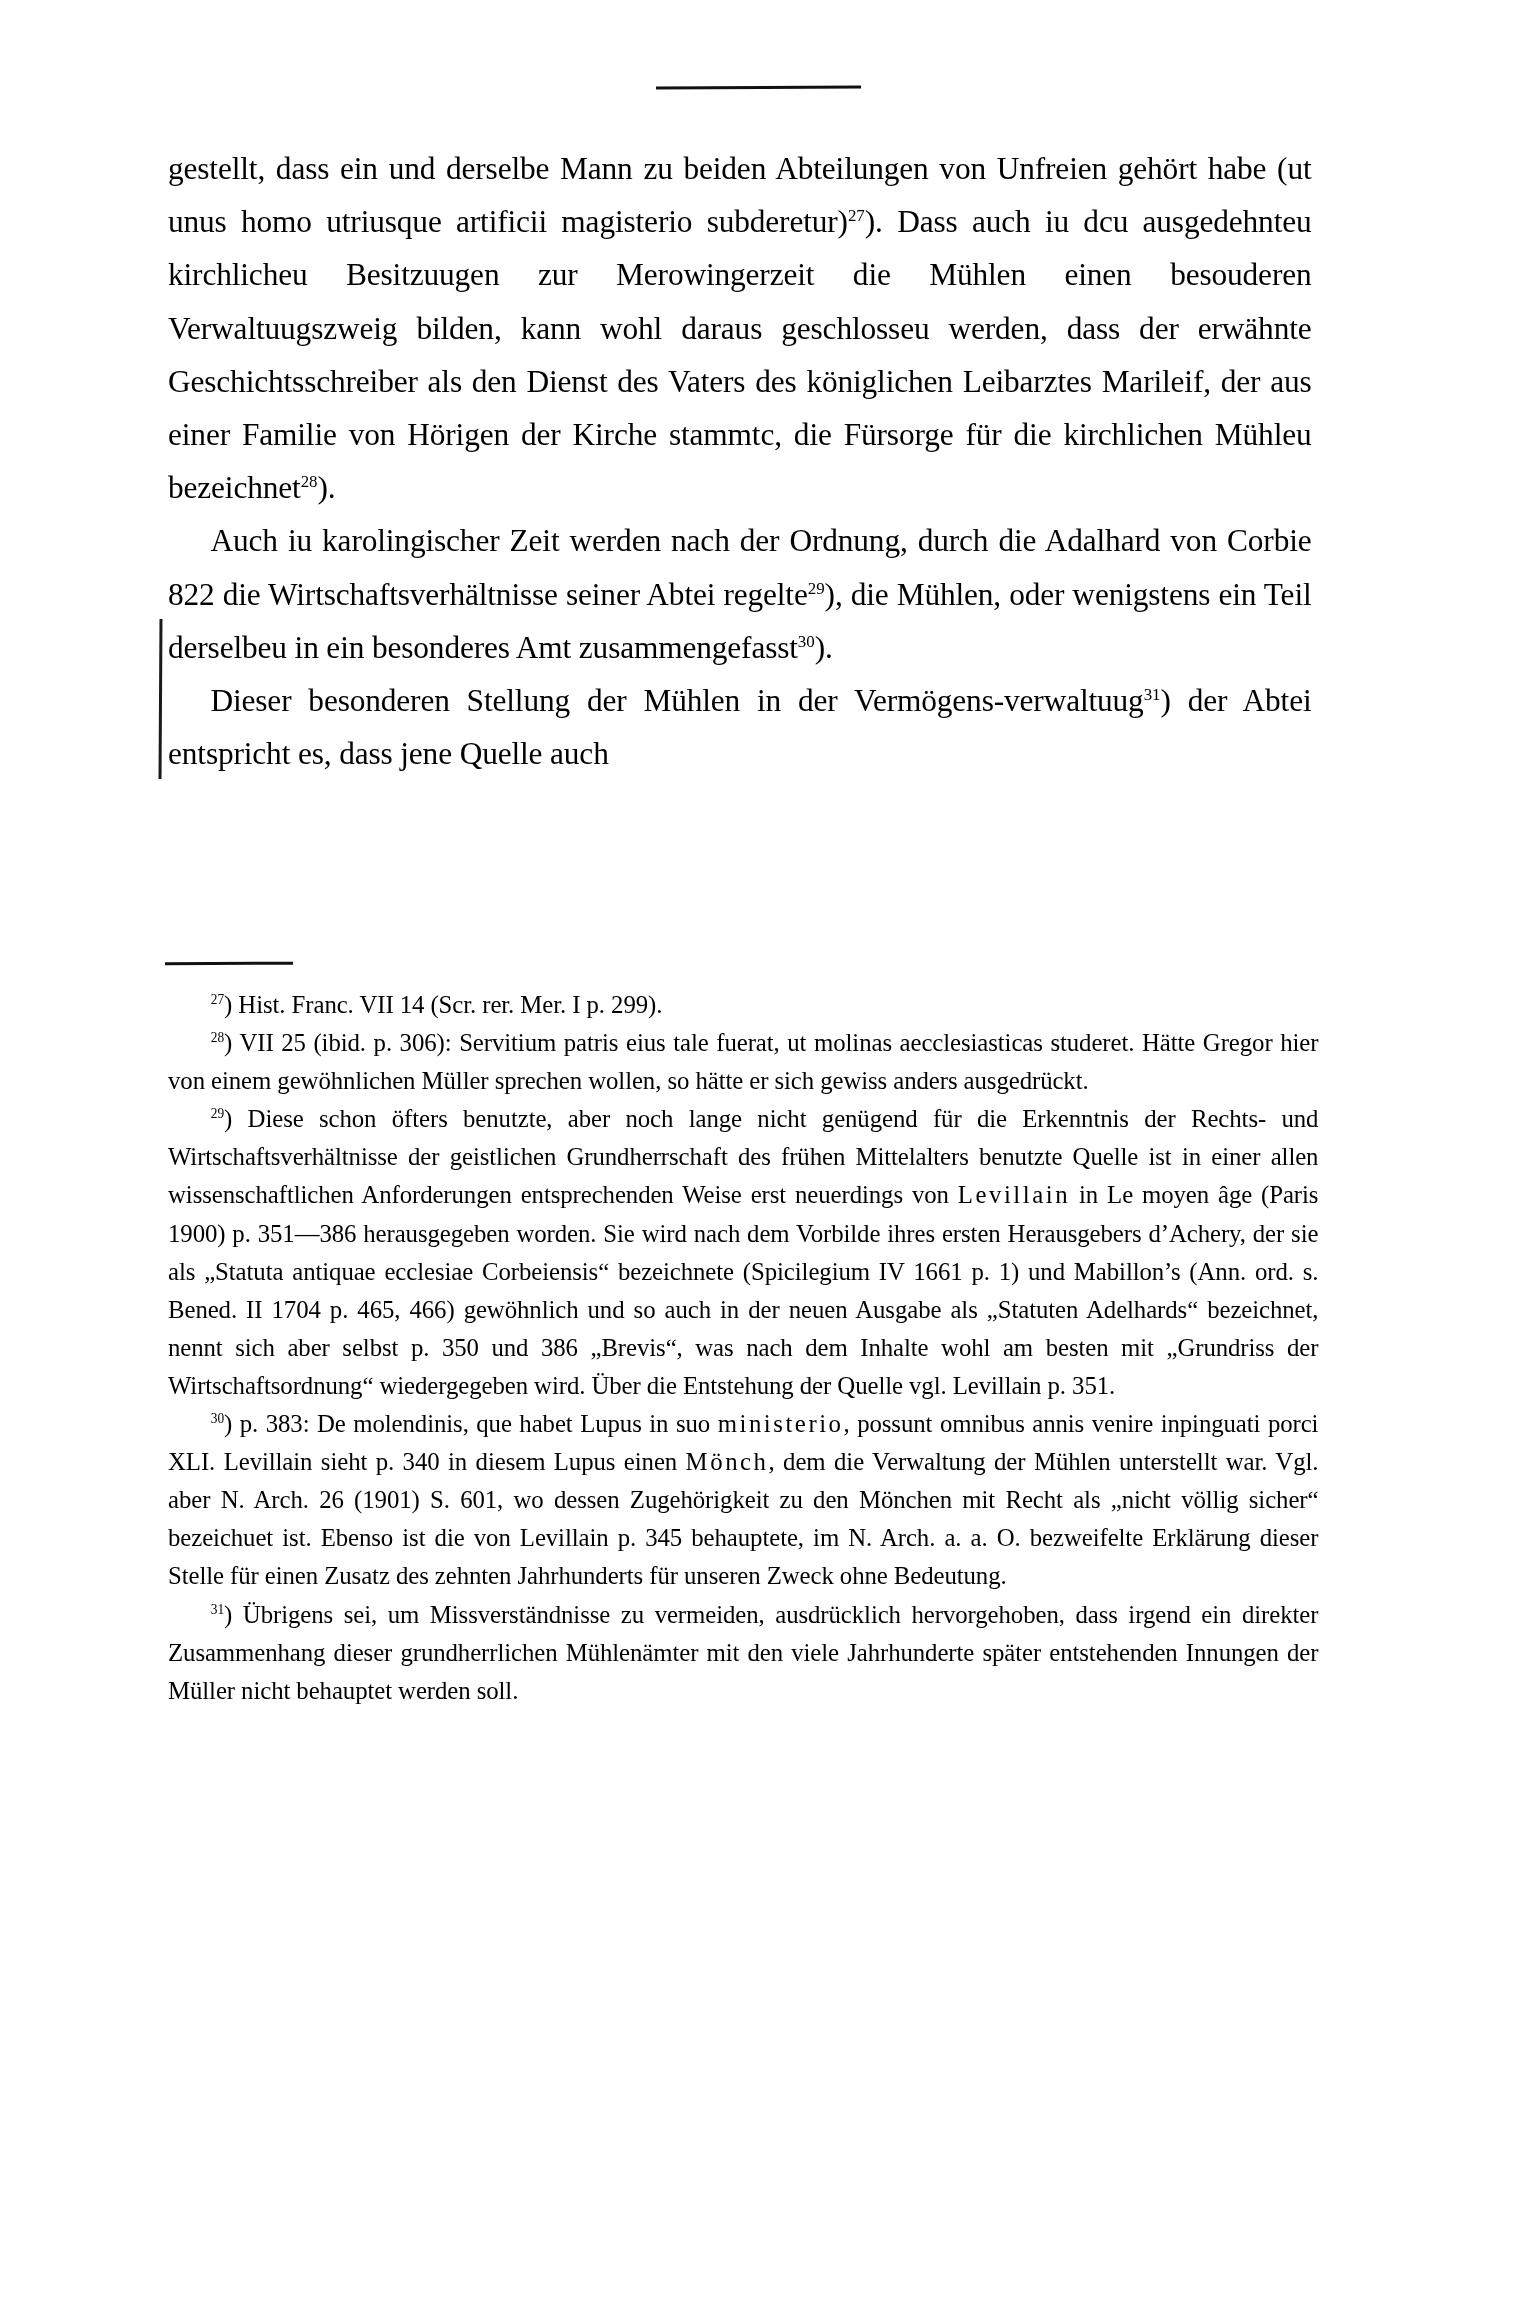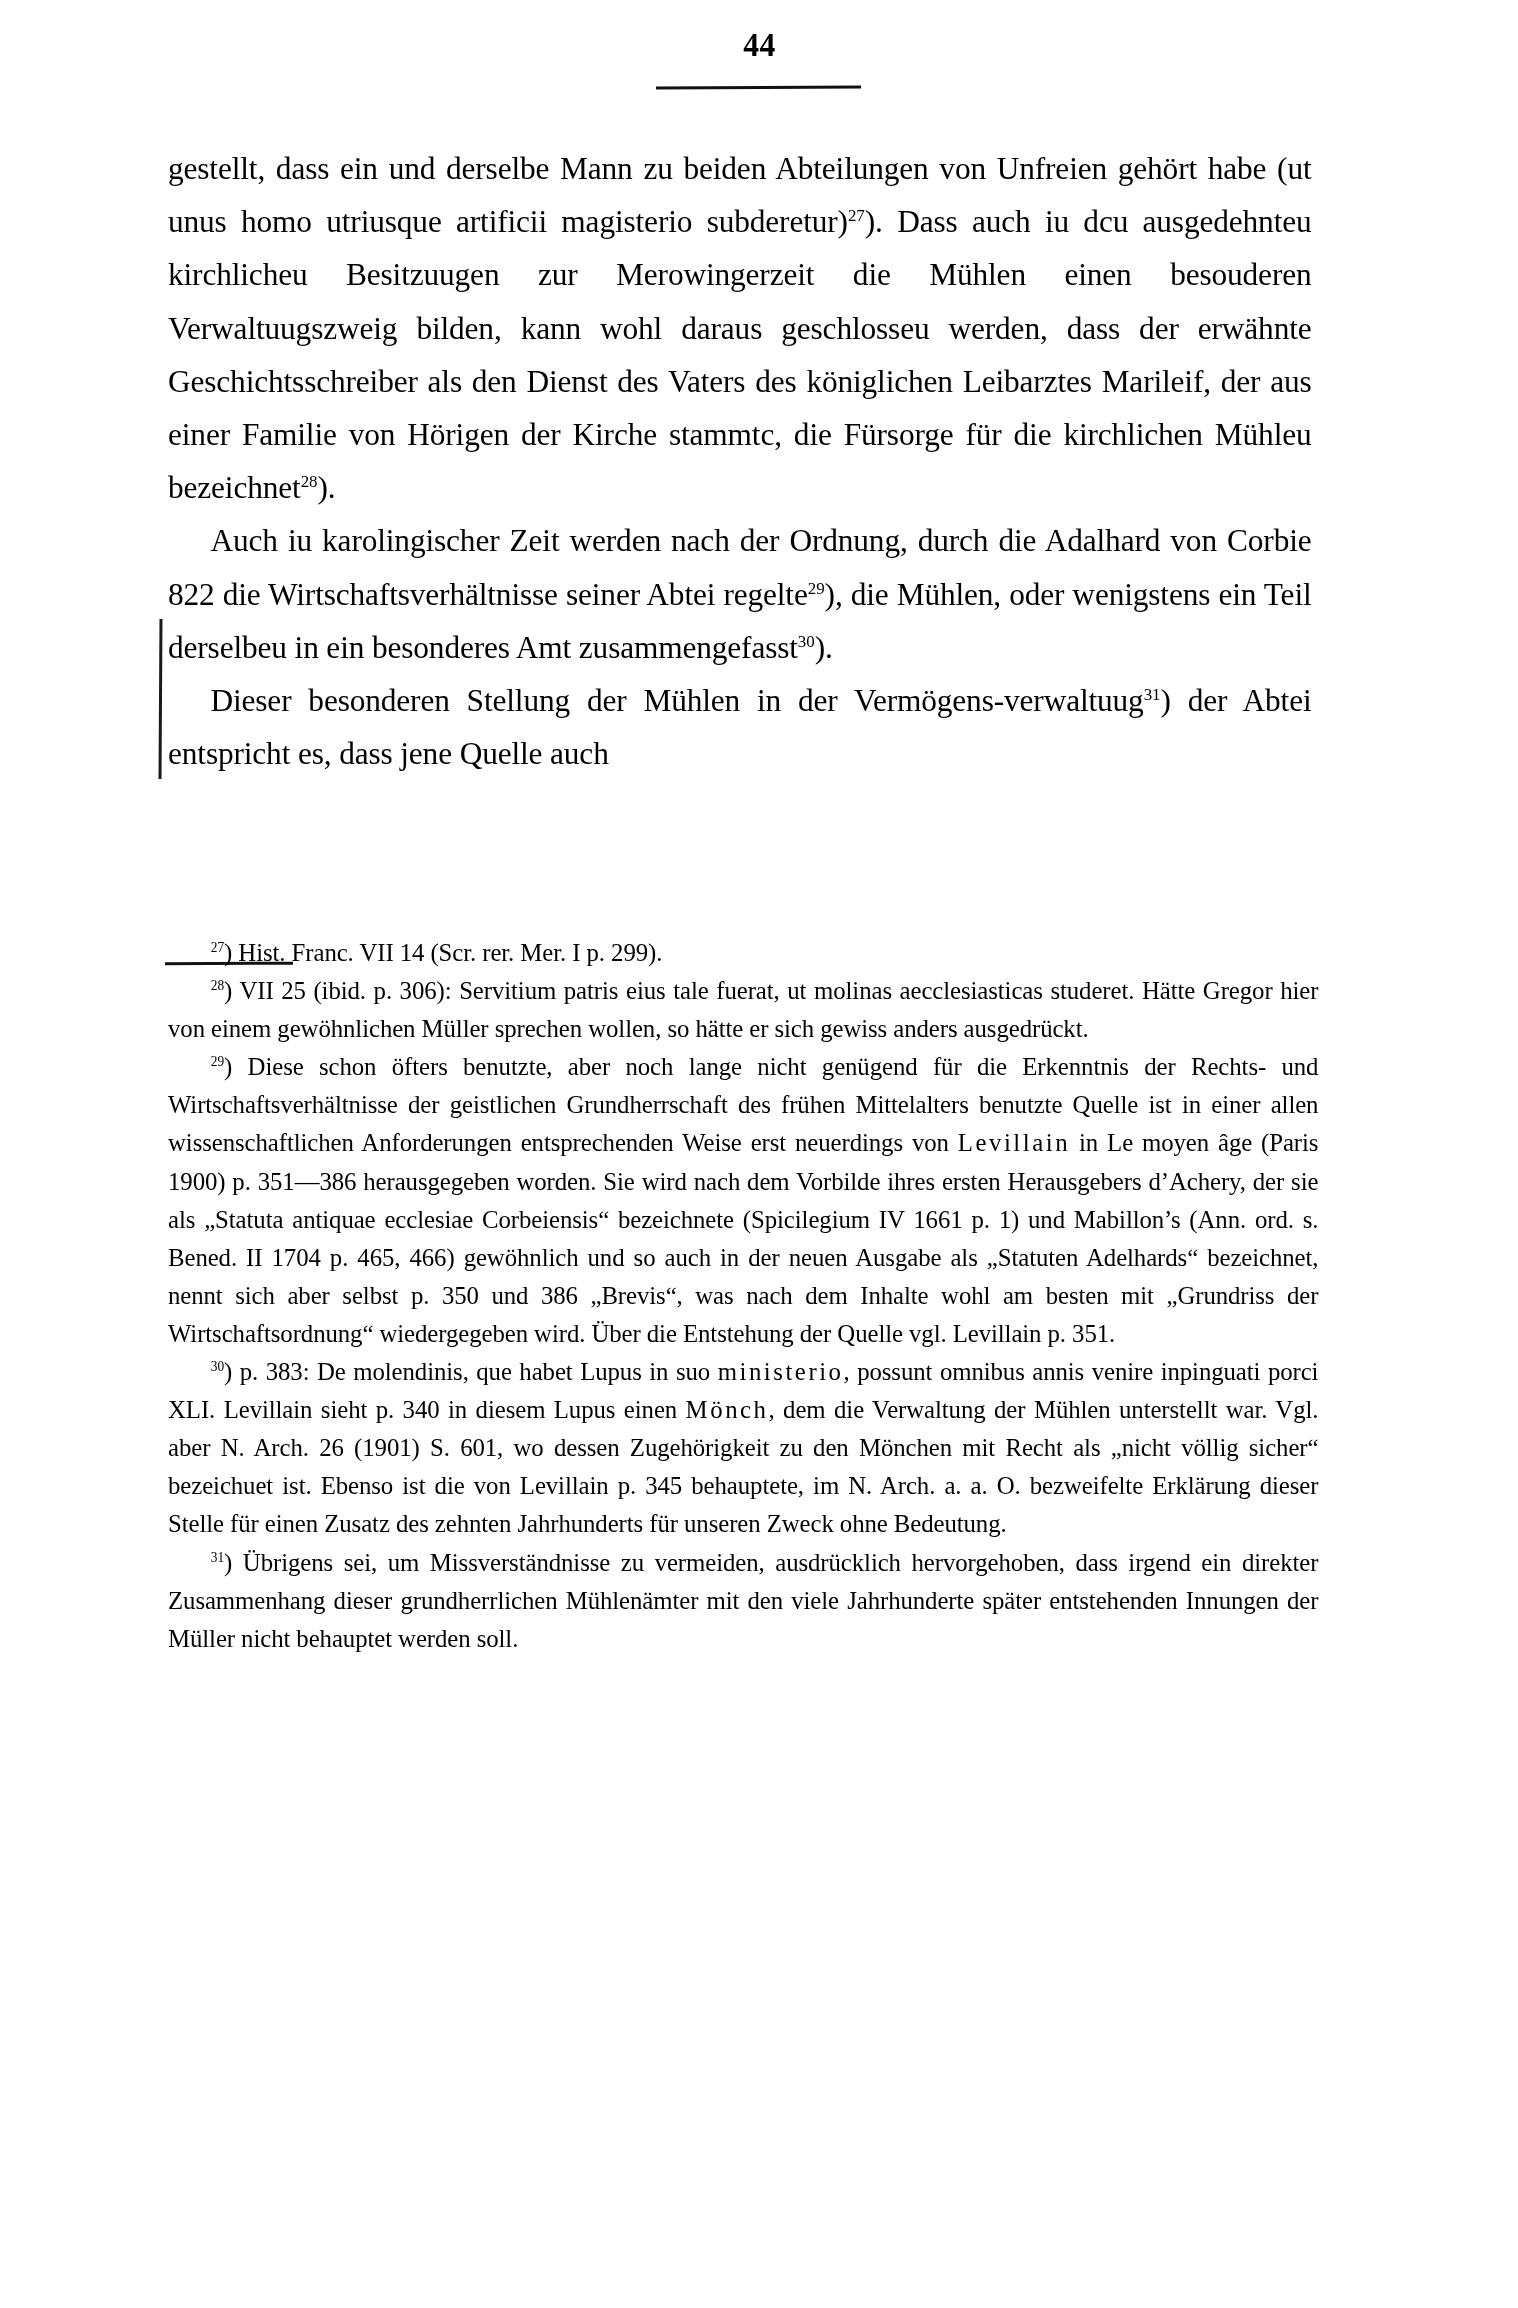"44" div.header { html: <div> <span>44</span> </div> -> none }
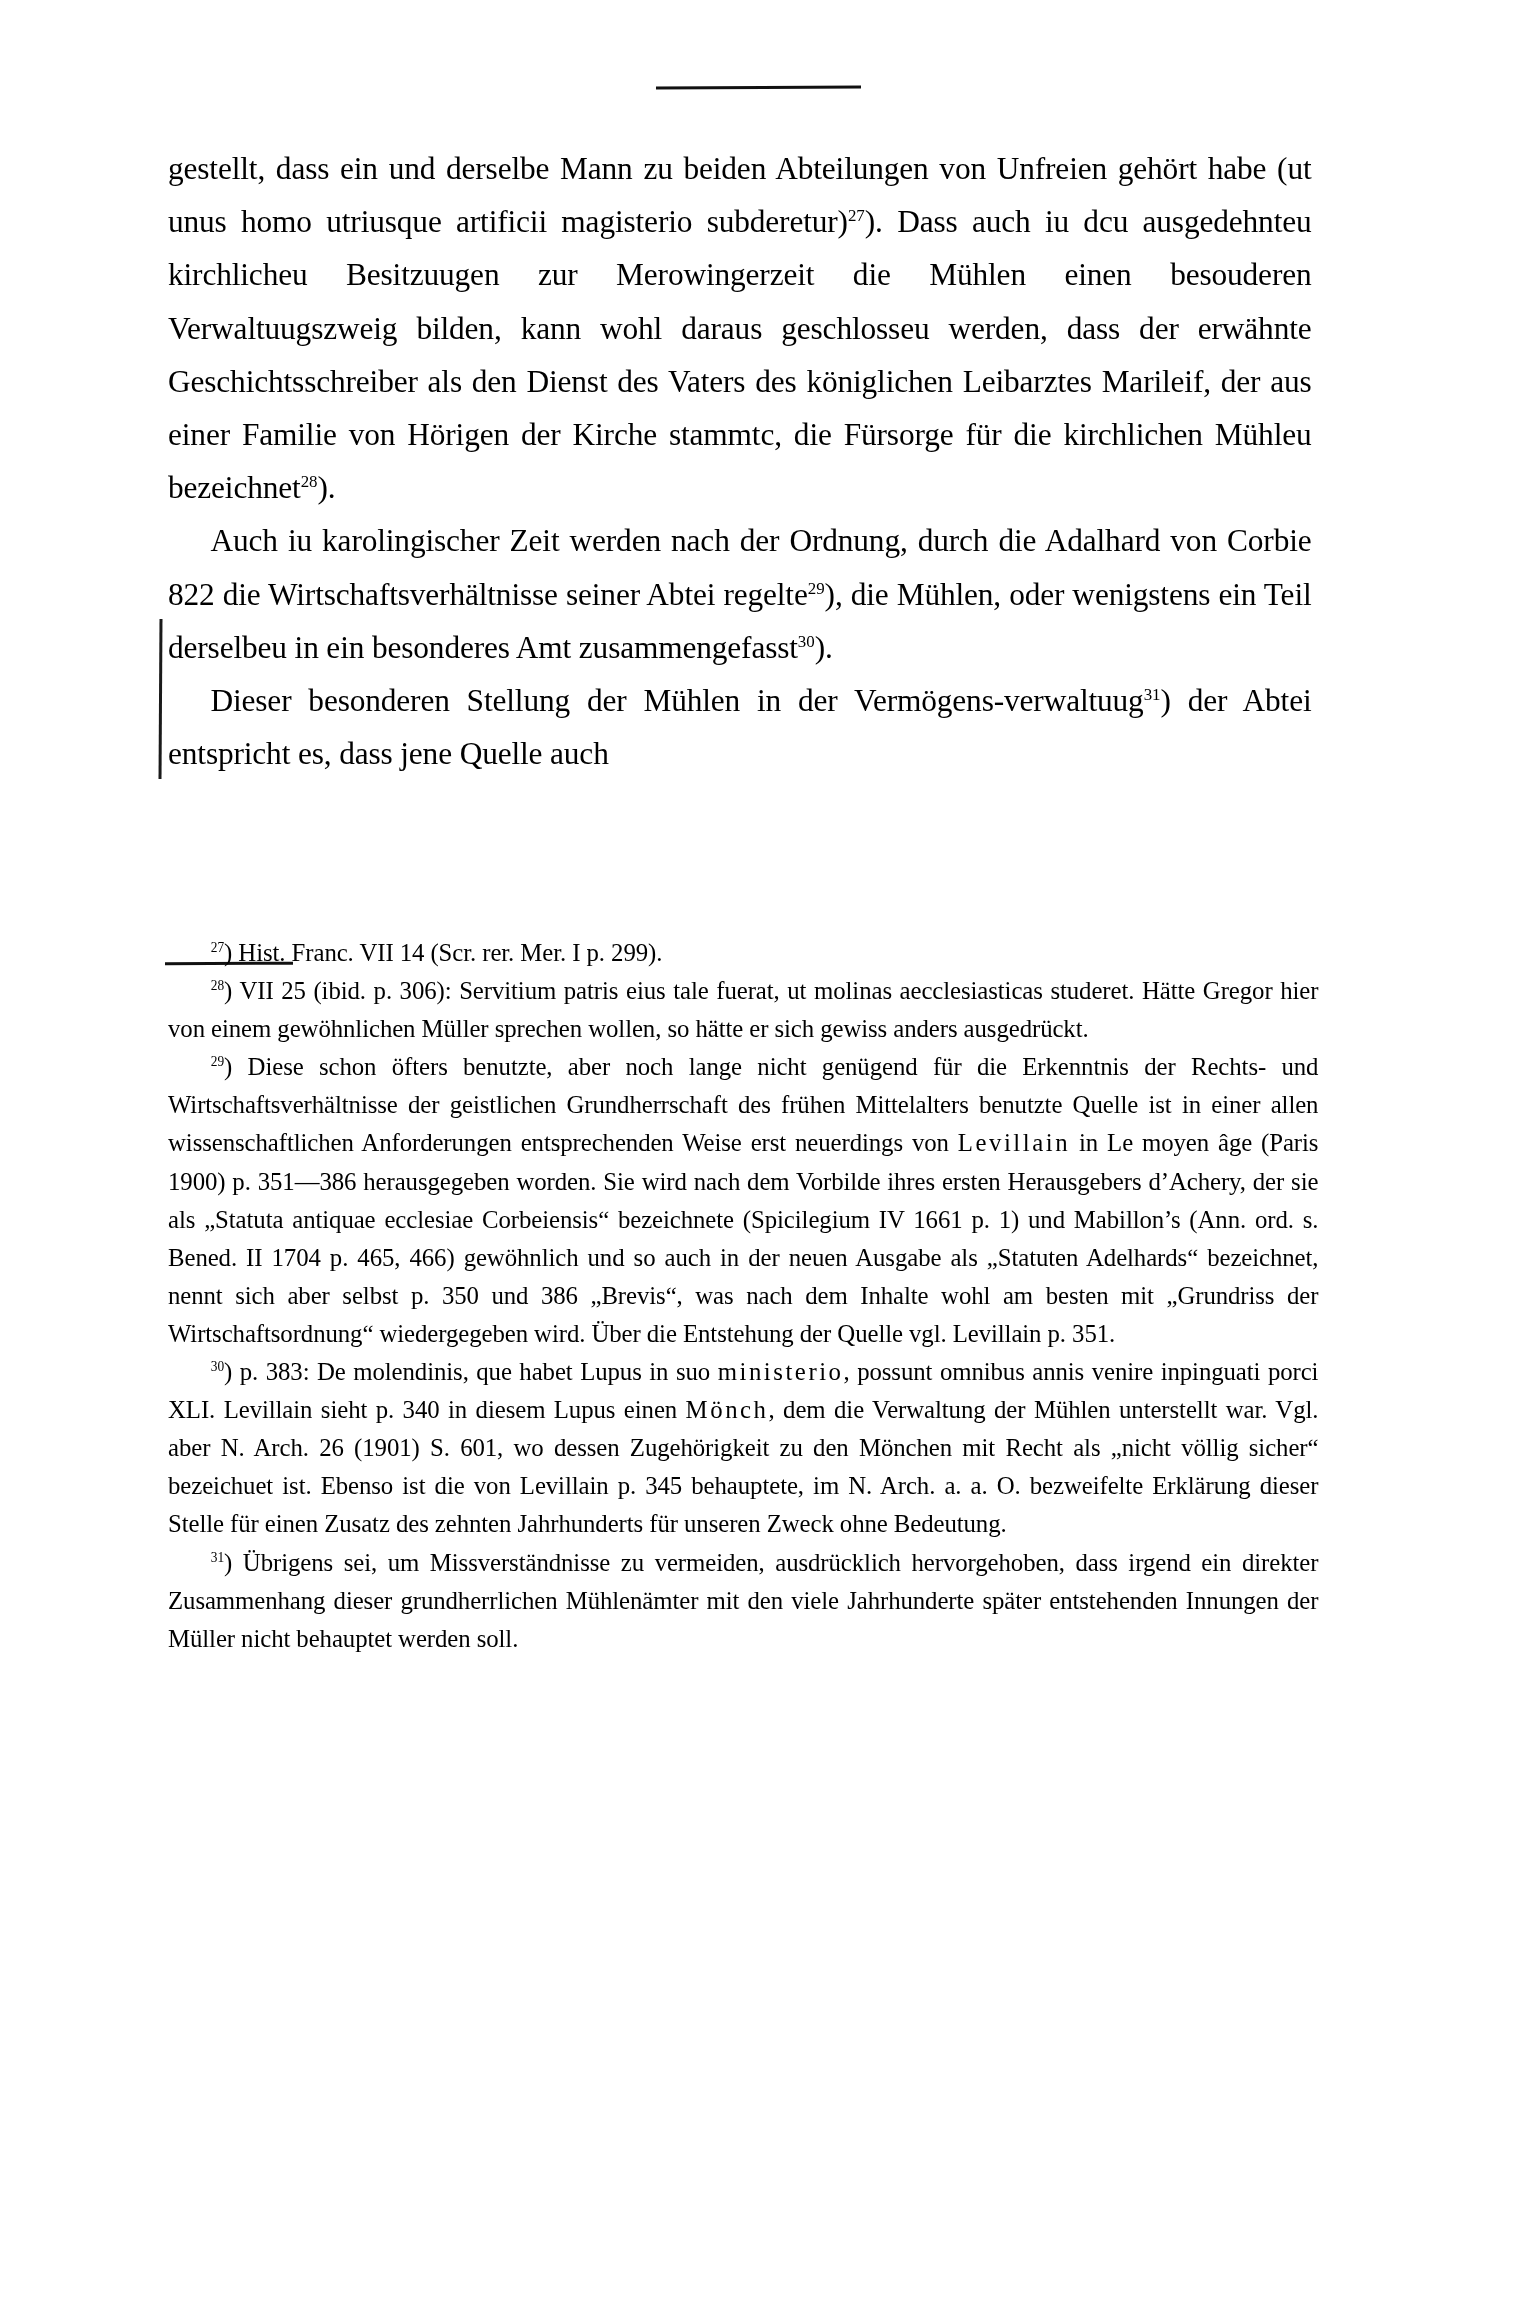"27) Hist. Franc. VII 14" .notes { top: 934px -> 986px }
